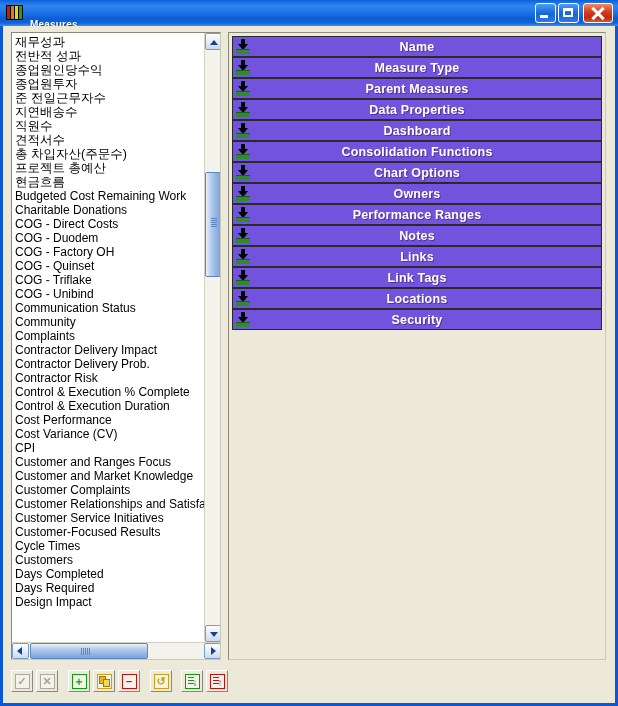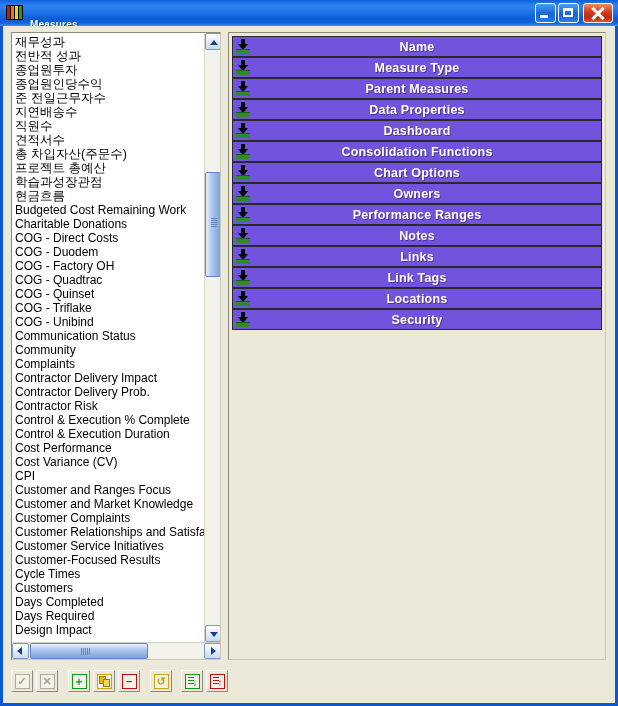"종업원투자" div.li { order: before "종업원인당수익" -> after "종업원인당수익" }
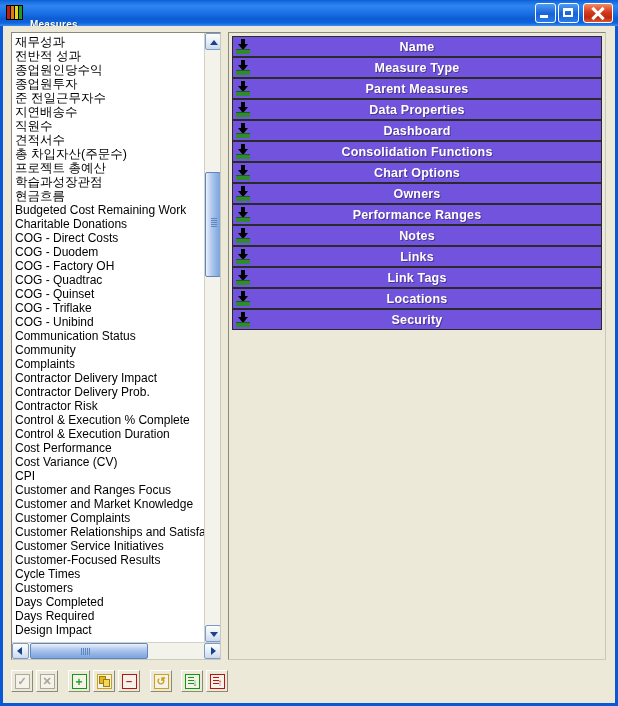"학습과성장관점" div.li { html: <div>학습과성장관점</div> -> none }
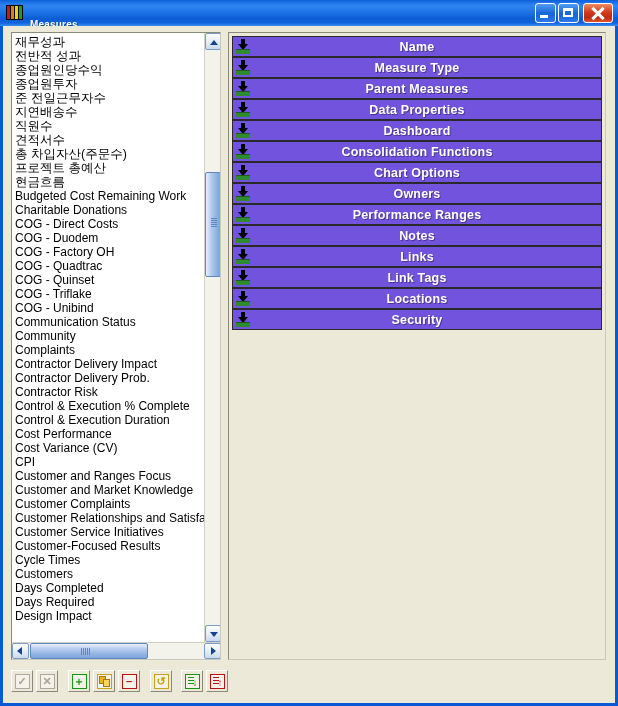"COG - Quadtrac" div.li { html: <div>COG - Quadtrac</div> -> none }
